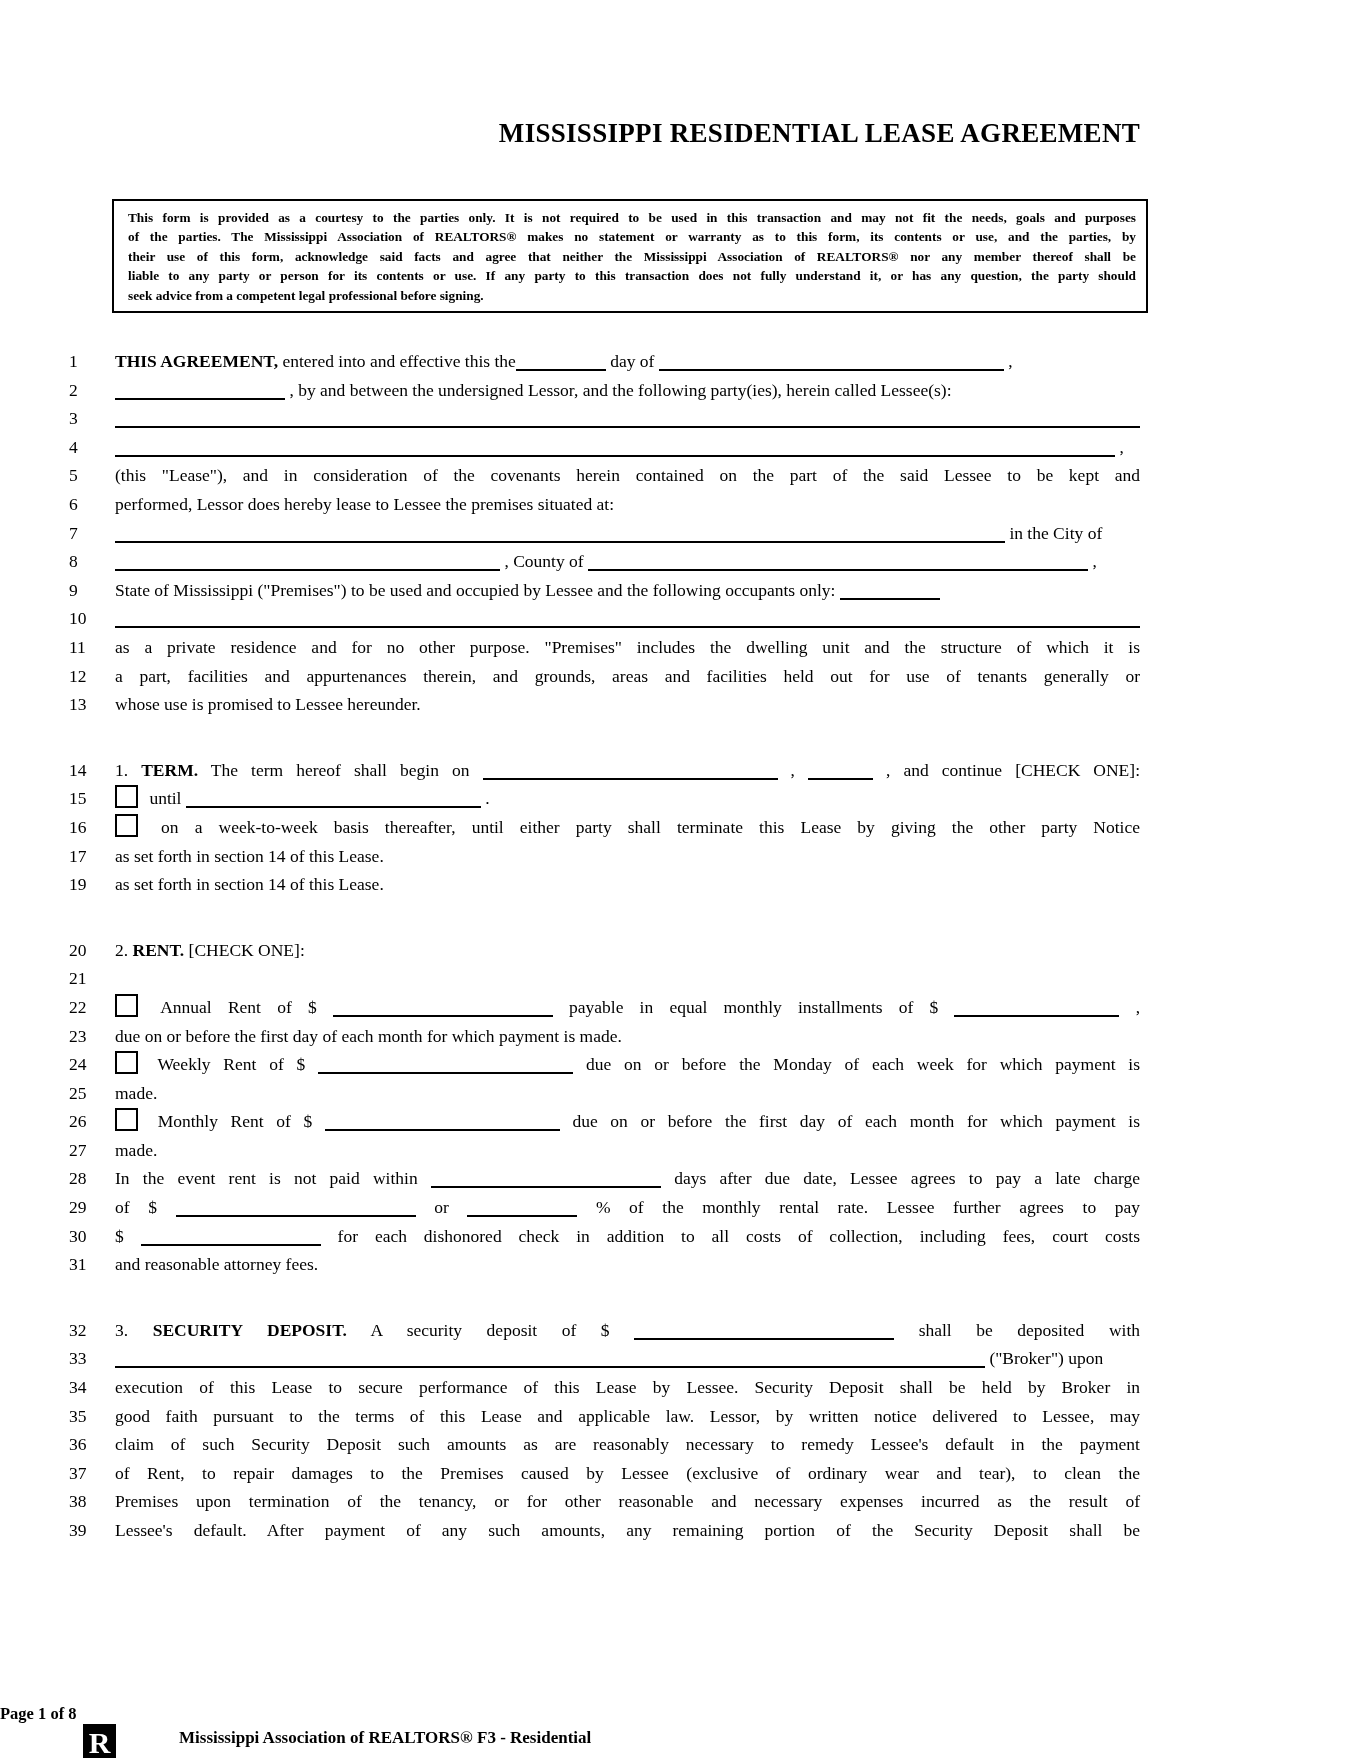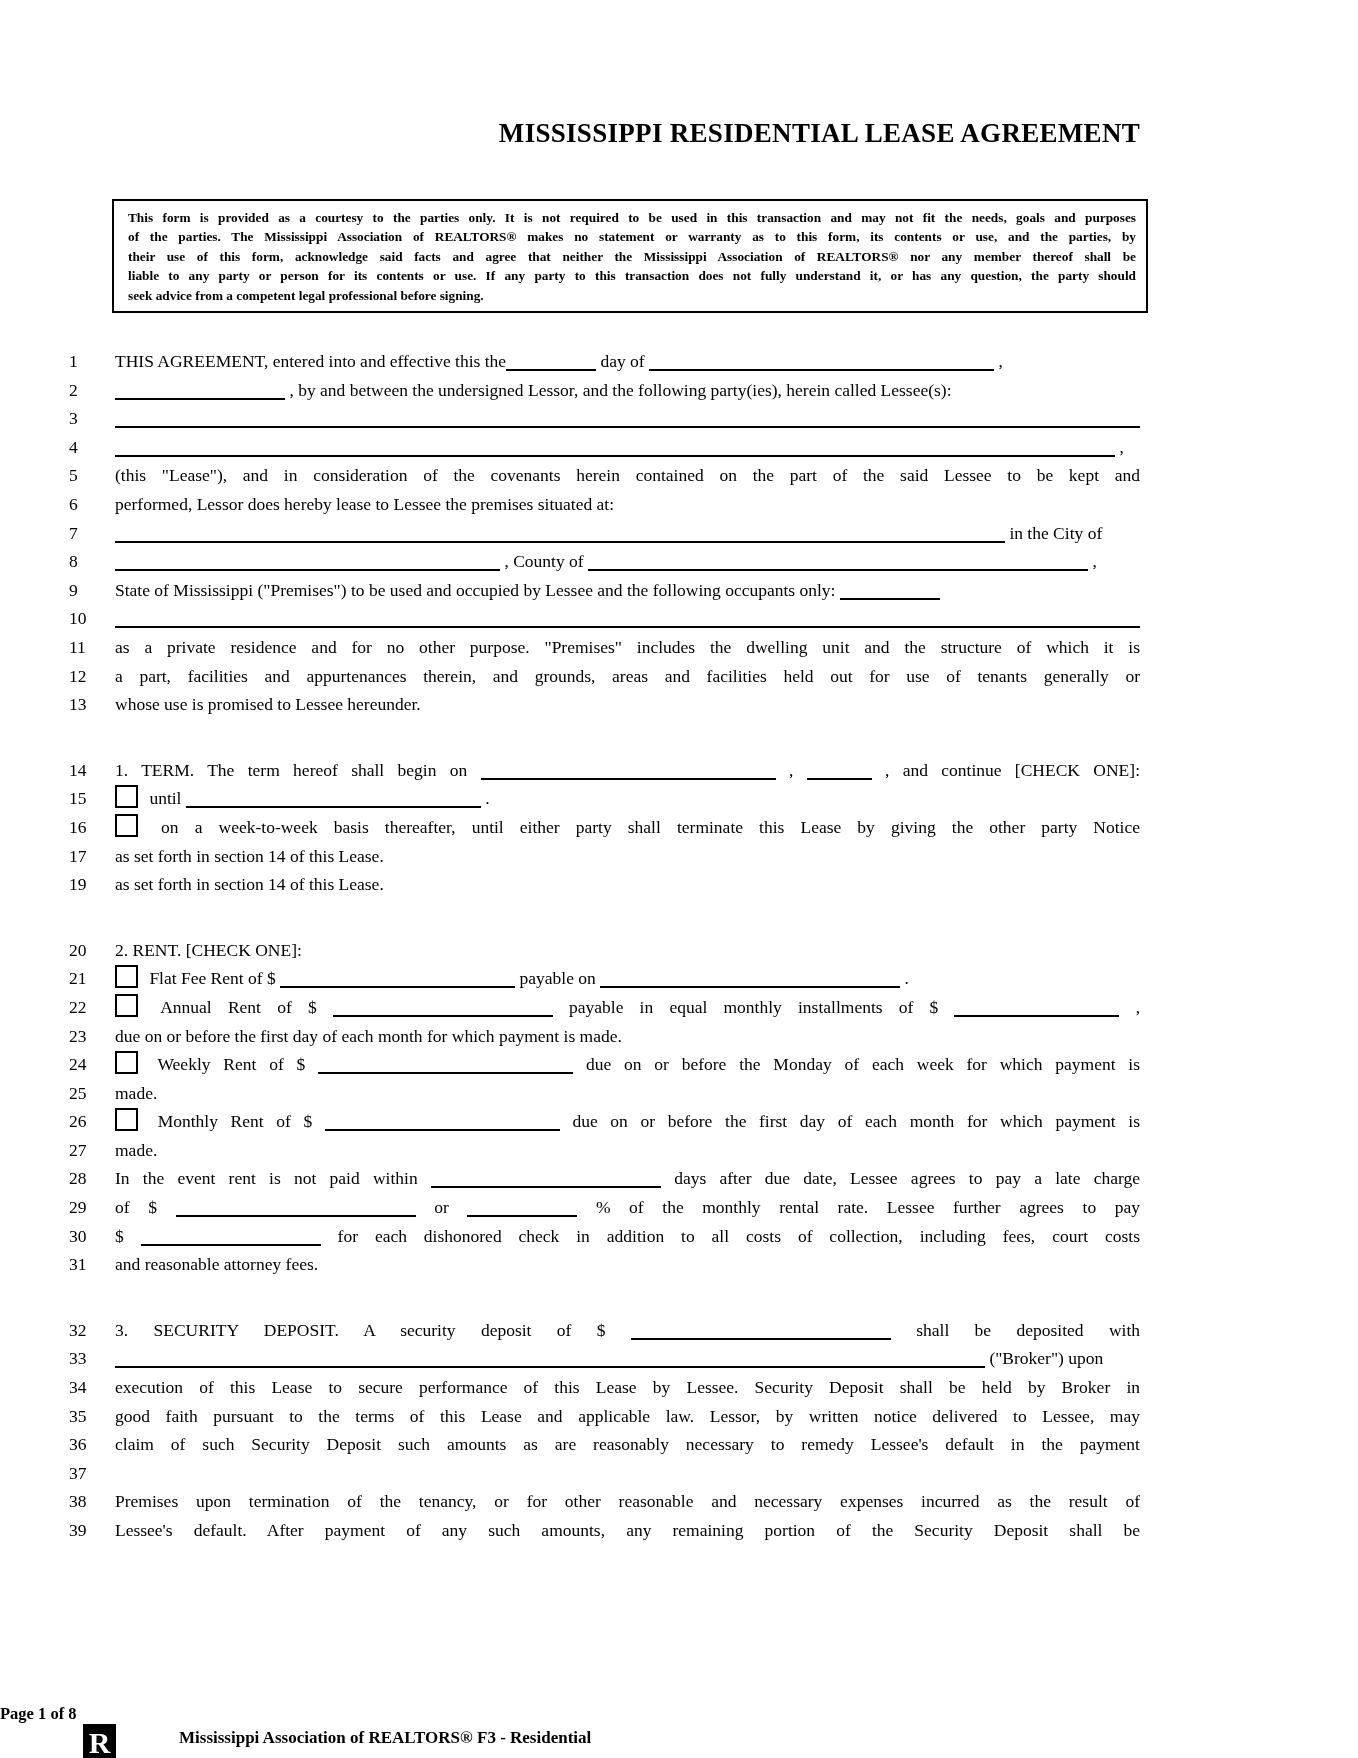"THIS AGREEMENT," .b { font-weight: normal -> bold }
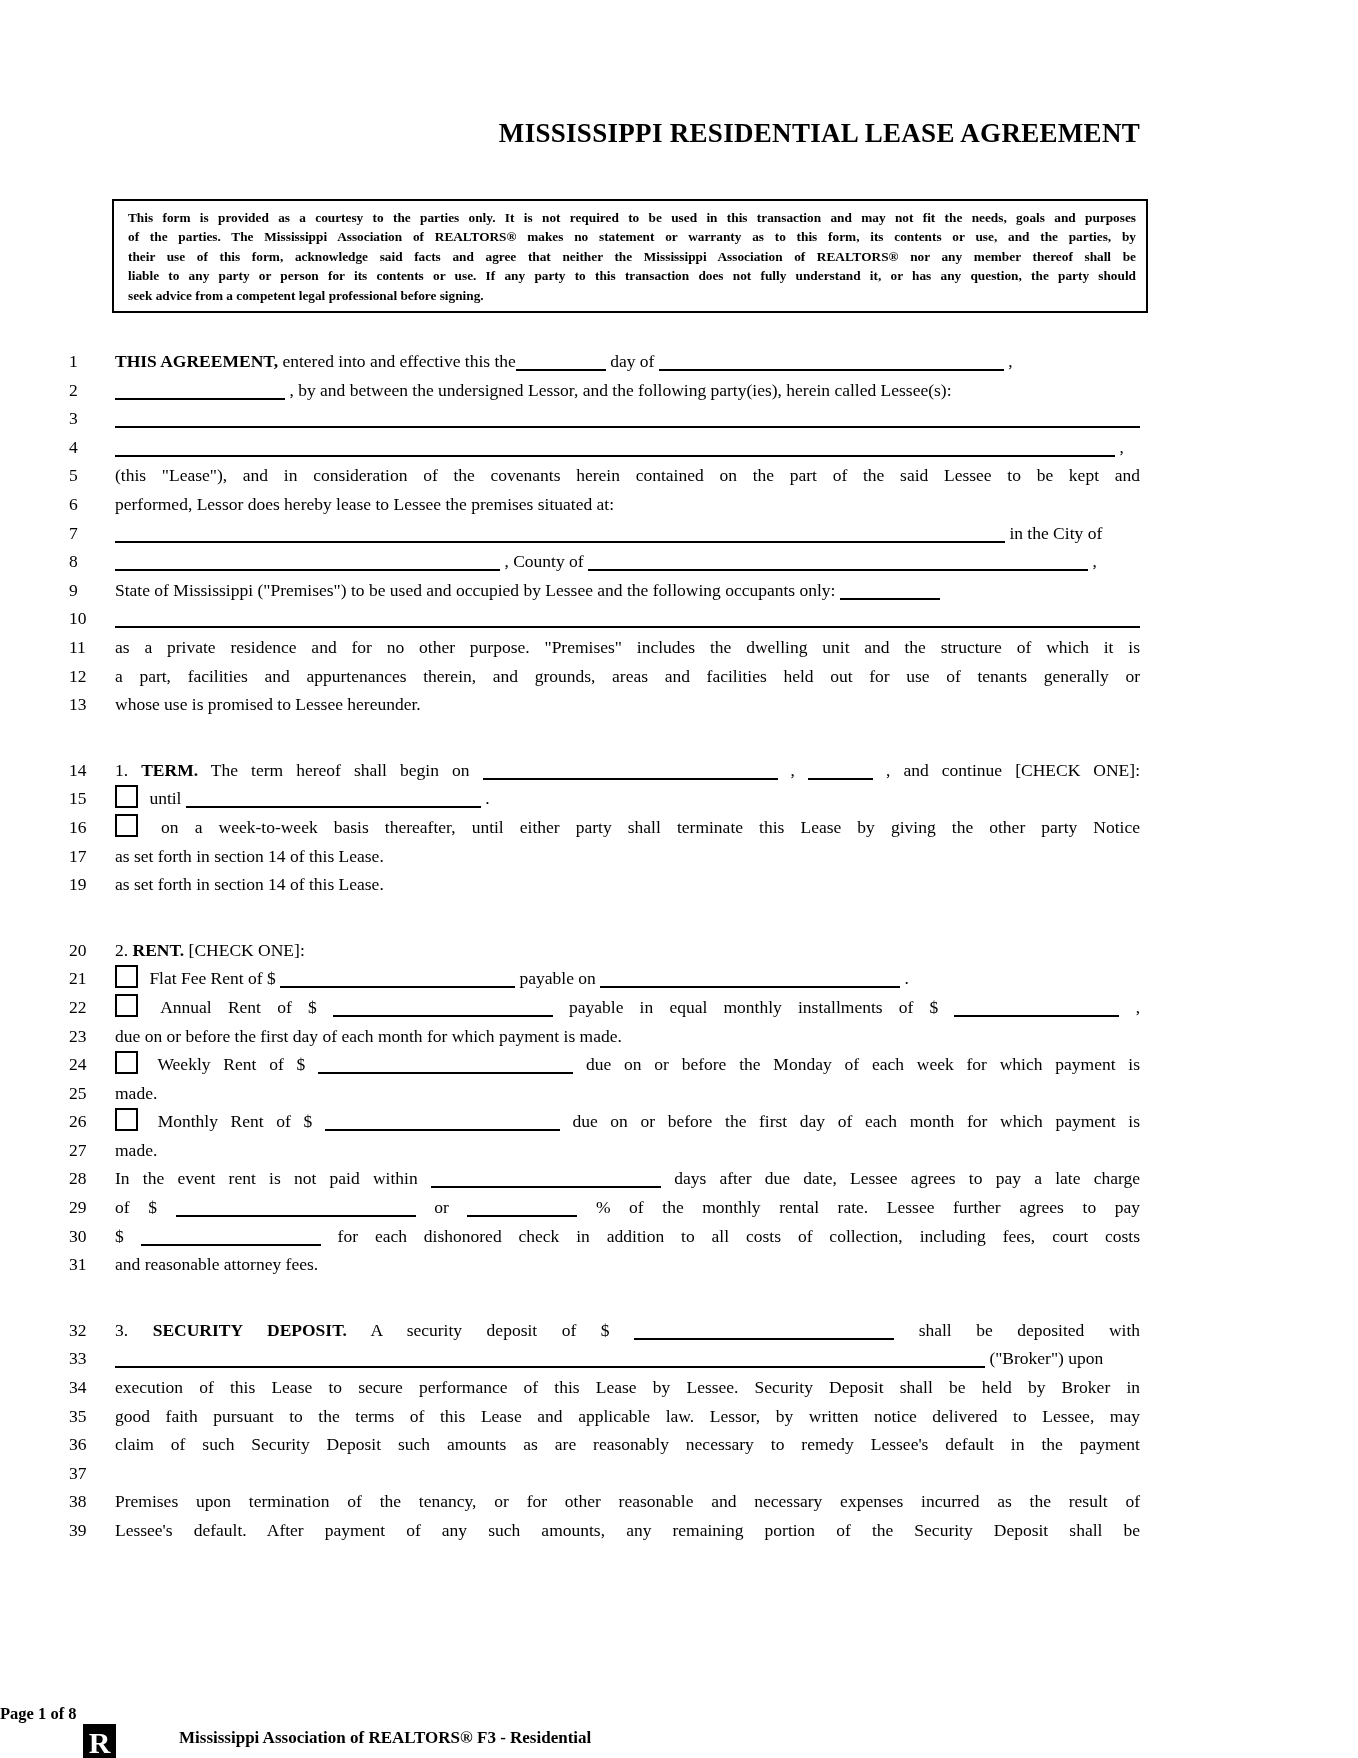"Flat Fee Rent of $" span.content { html: <span><span></span><span> Flat Fee Rent of $ </span><span></span><span> payable on </span><span></span><span> .</span></span> -> none }
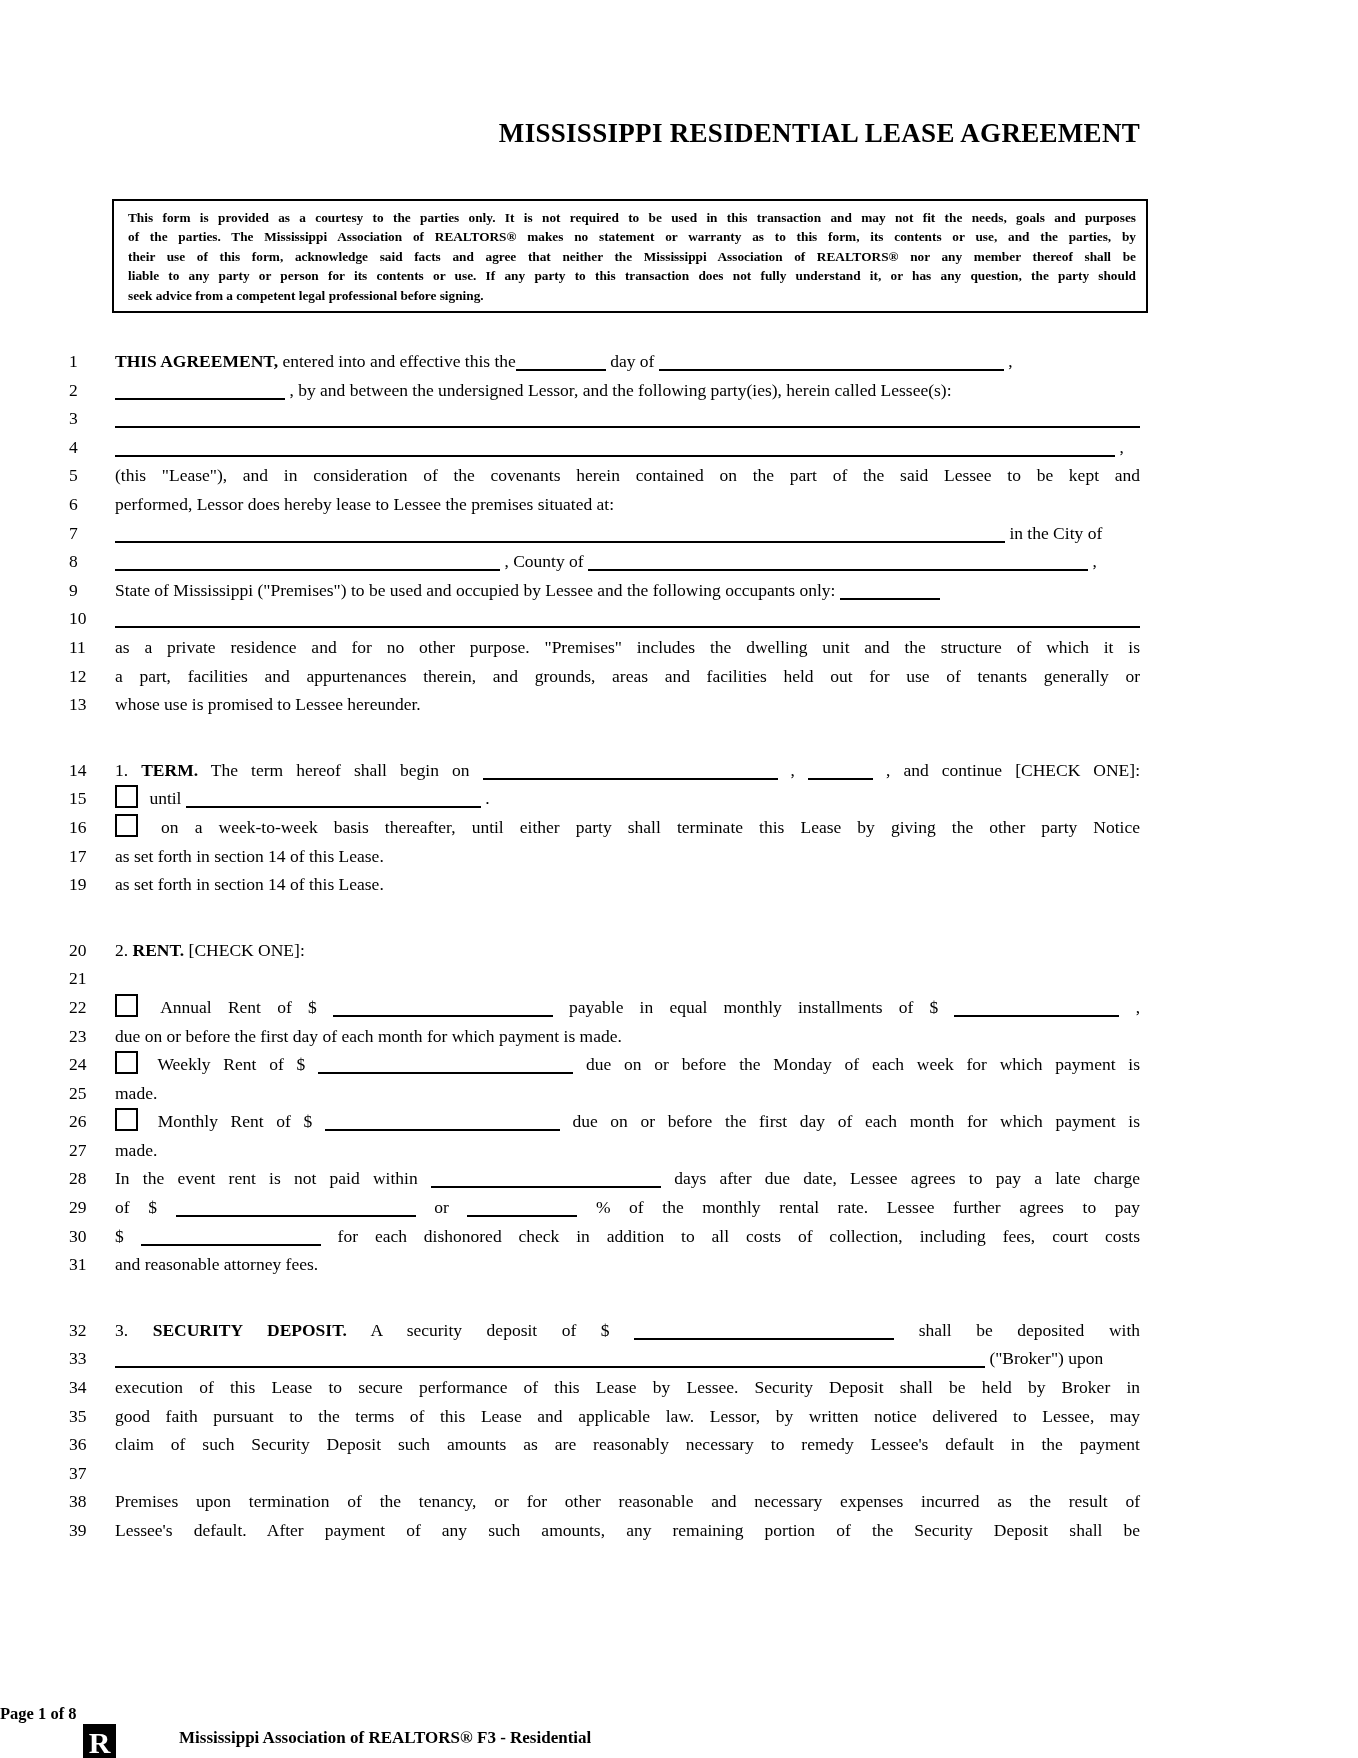"of Rent, to repair damages" span.content { html: none -> <span><span>of Rent, to repair damages to the Premises caused by Lessee (exclusive of ordinary wear and tear), to clean the</span></span> }
